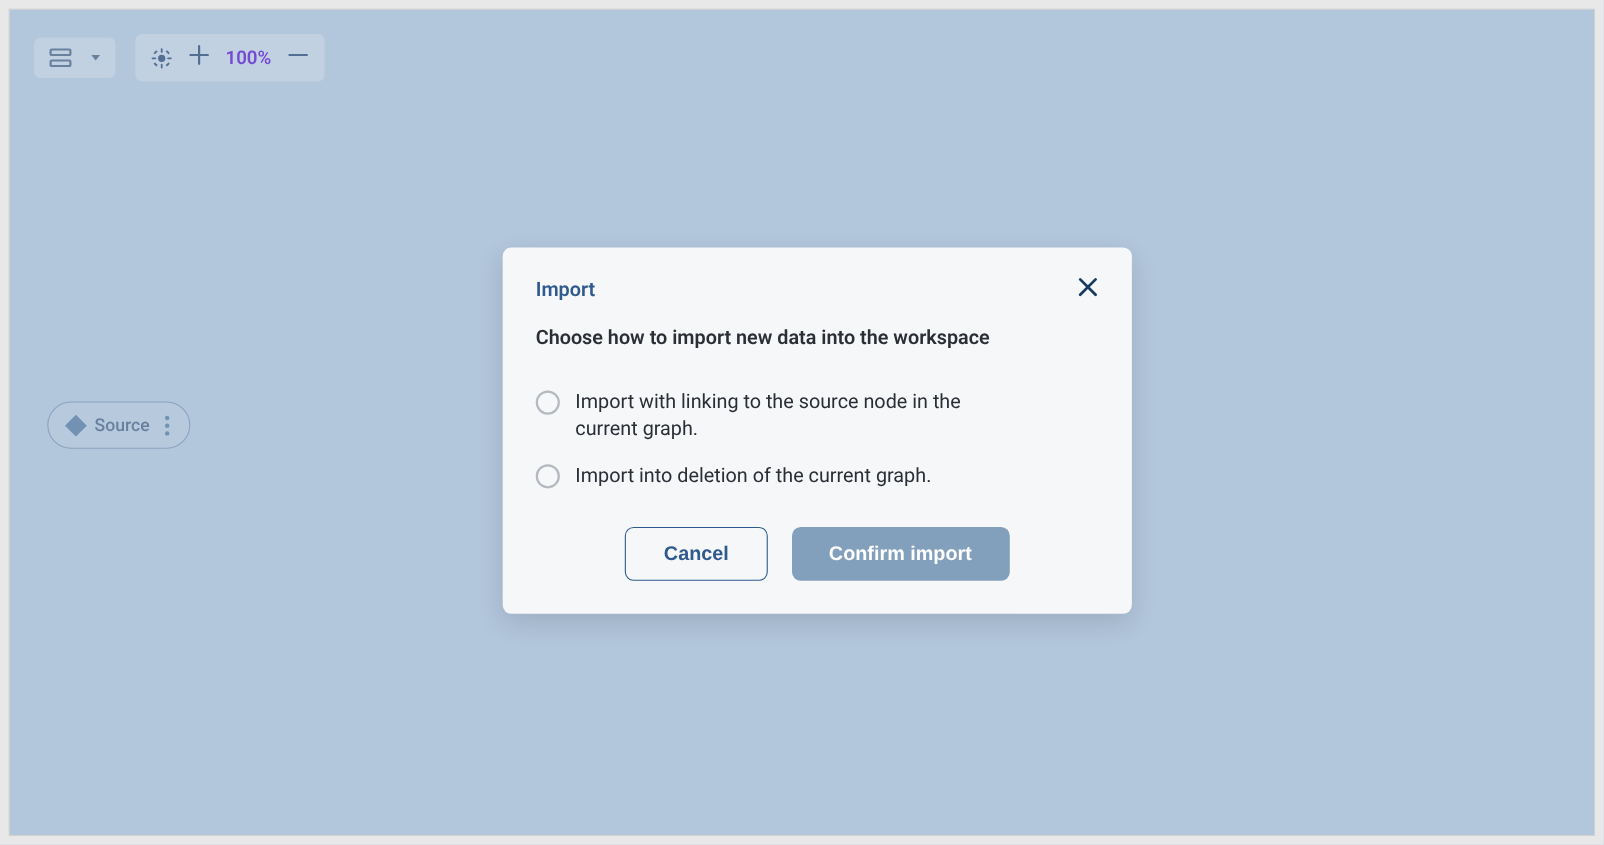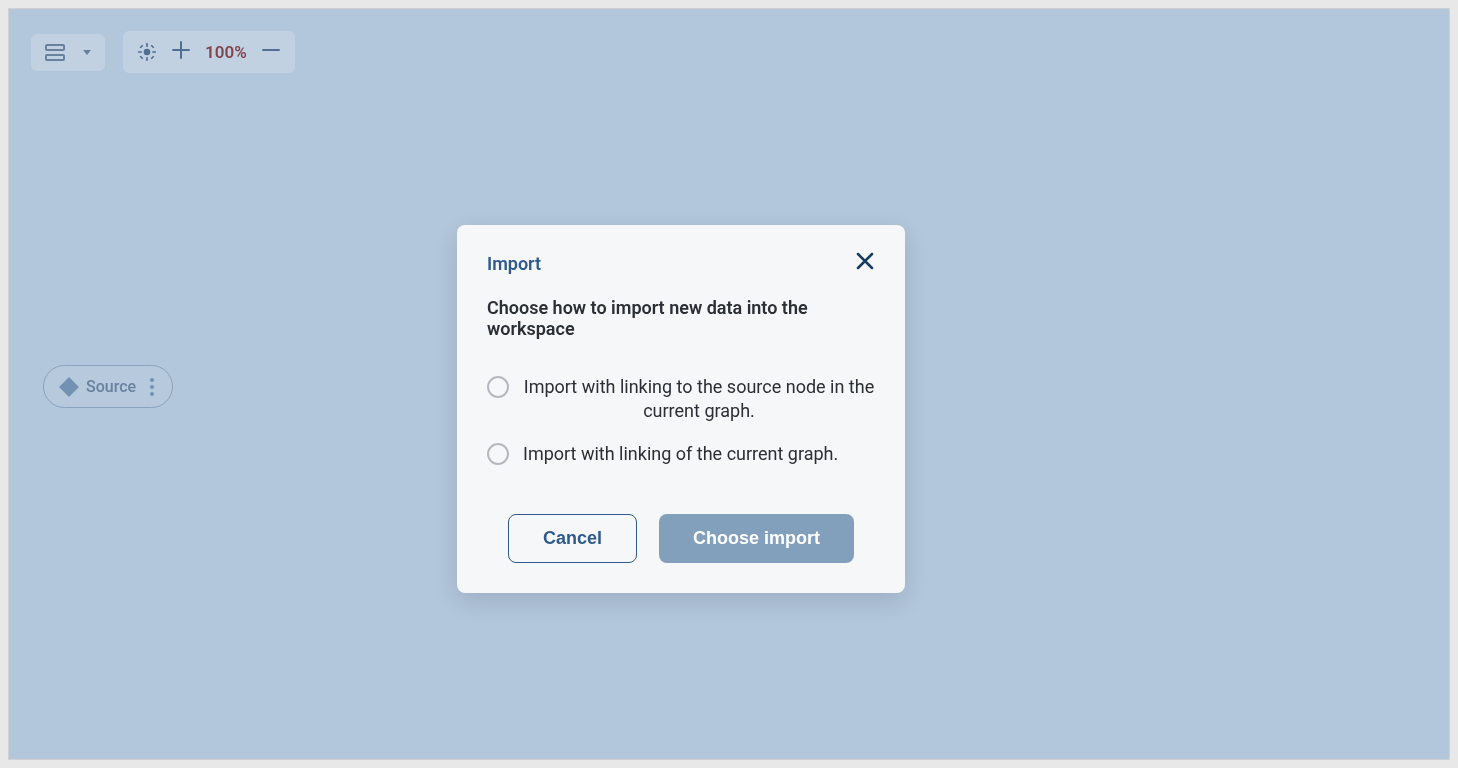"100%" .zoom-label { color: #7f1d1d -> #6d28d9 }
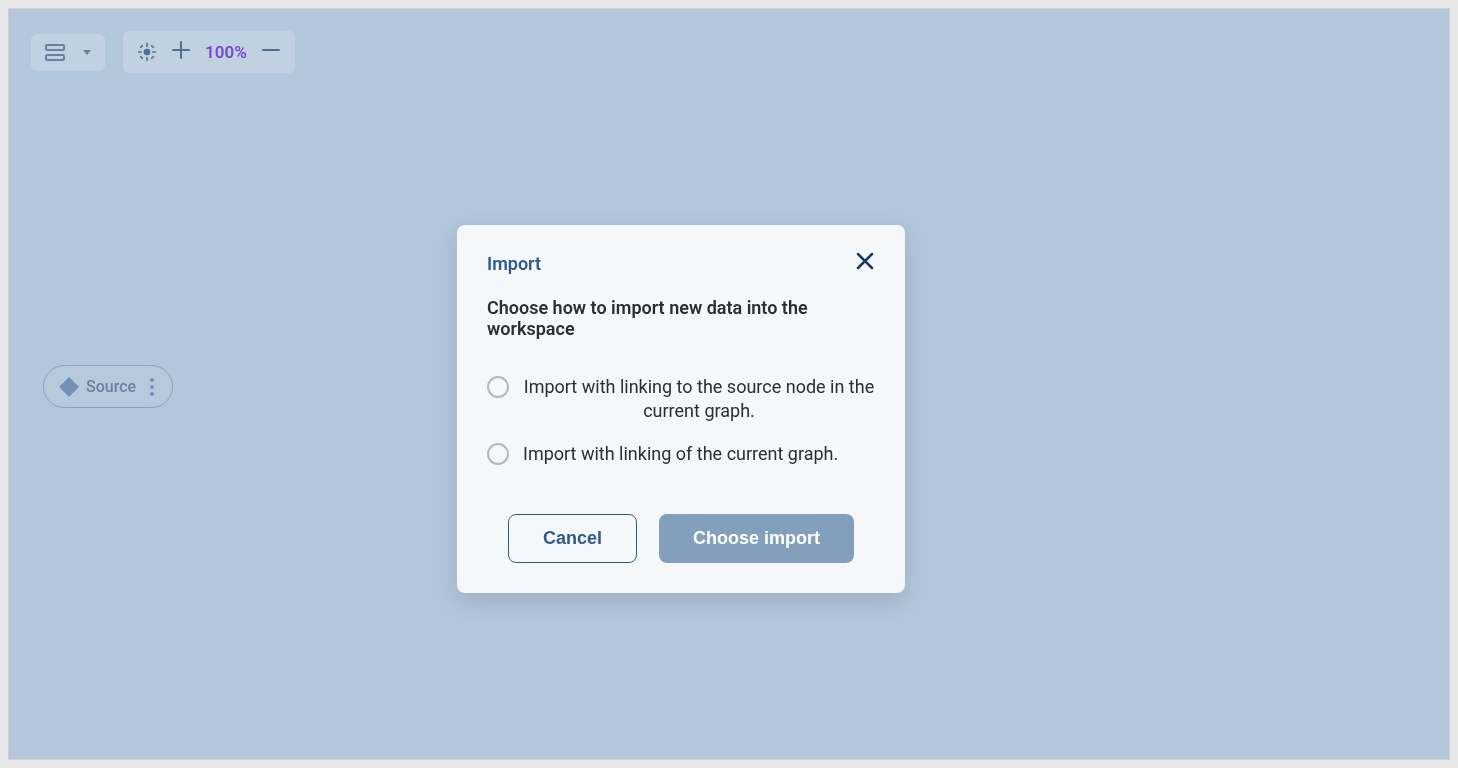"Import" .modal { width: 448px -> 572px }
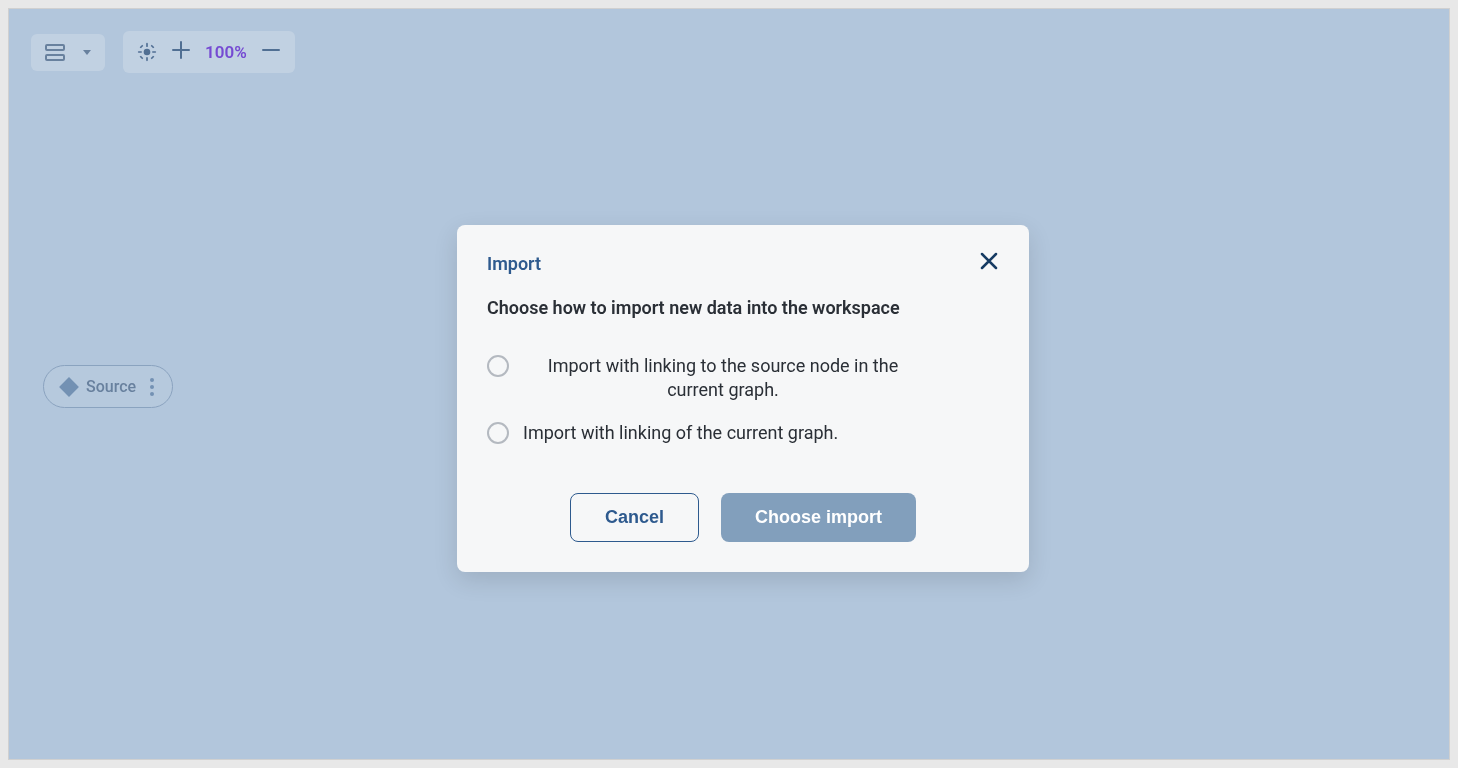"Import with linking to the" .radio-row { text-align: center -> none }
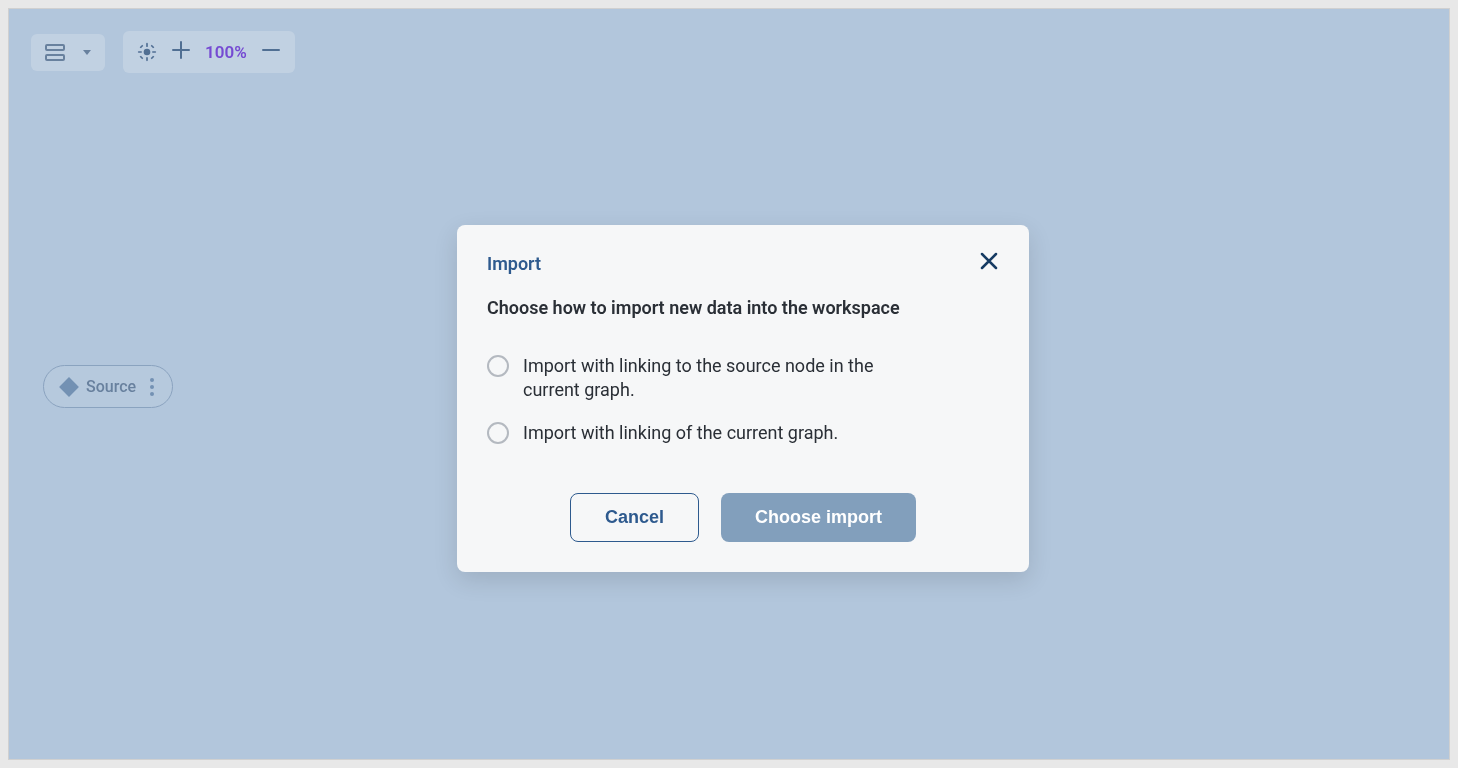"Import with linking of the" span.radio-label { text: with linking -> into deletion }
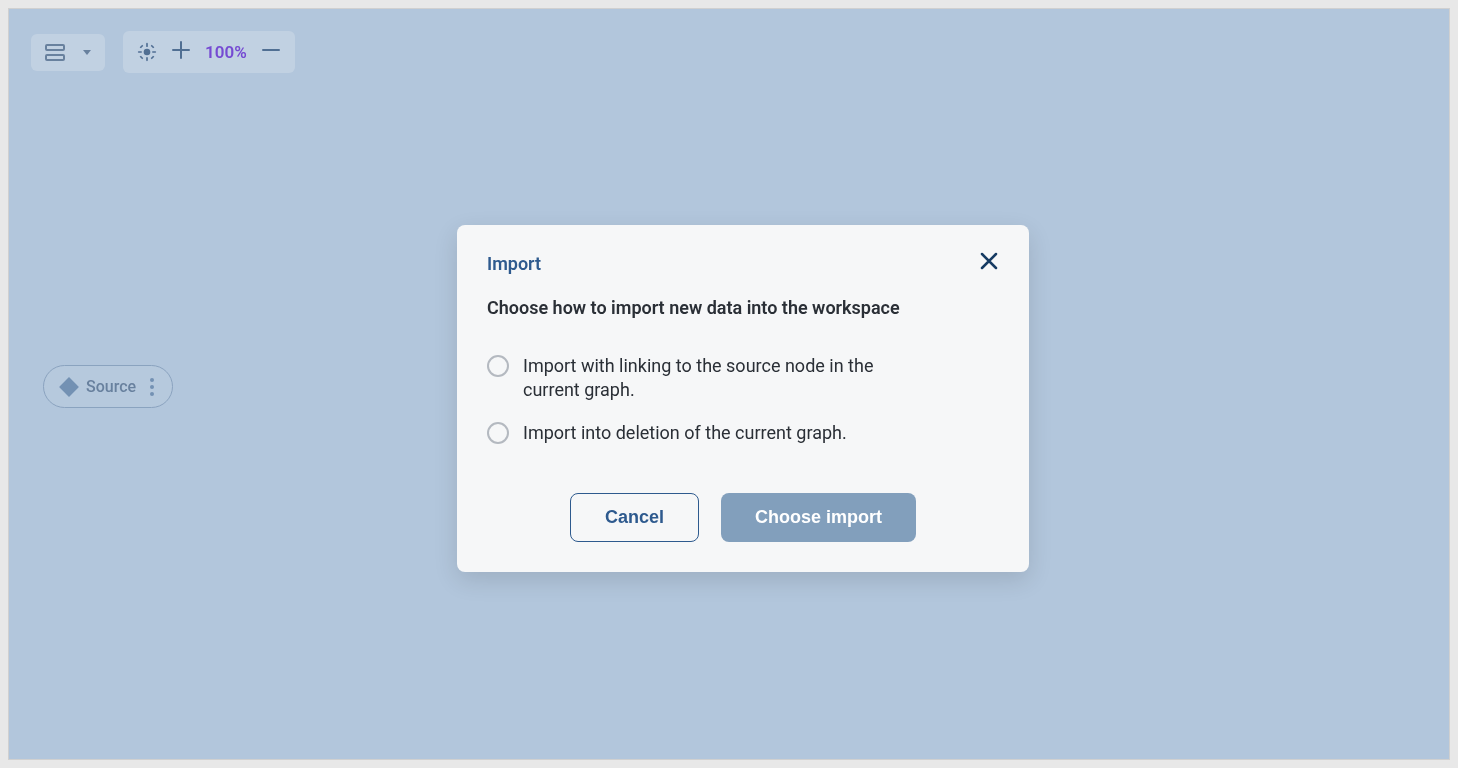"Cancel" .modal-actions { margin-top: 48px -> 34px }
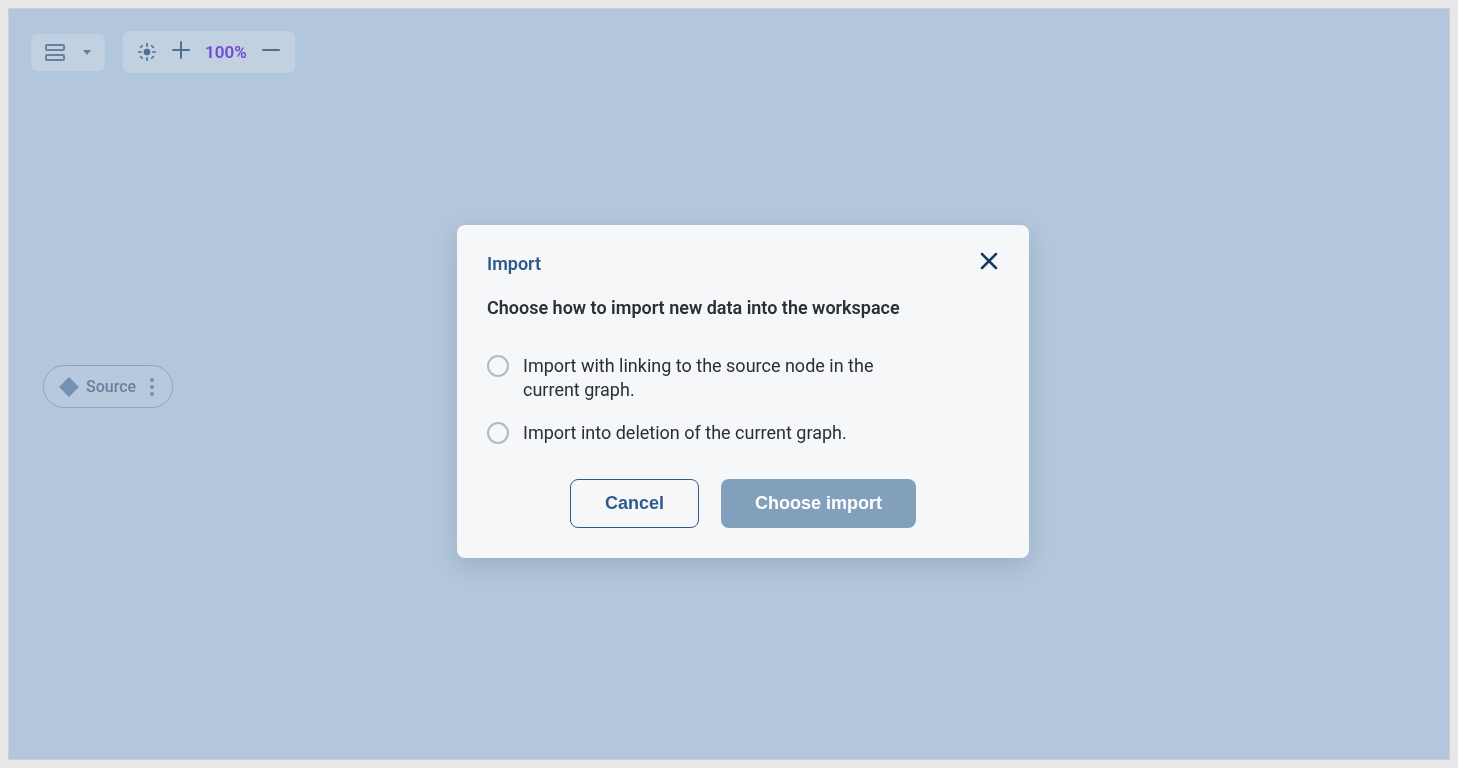"Choose import" button.btn { text: Choose -> Confirm }
